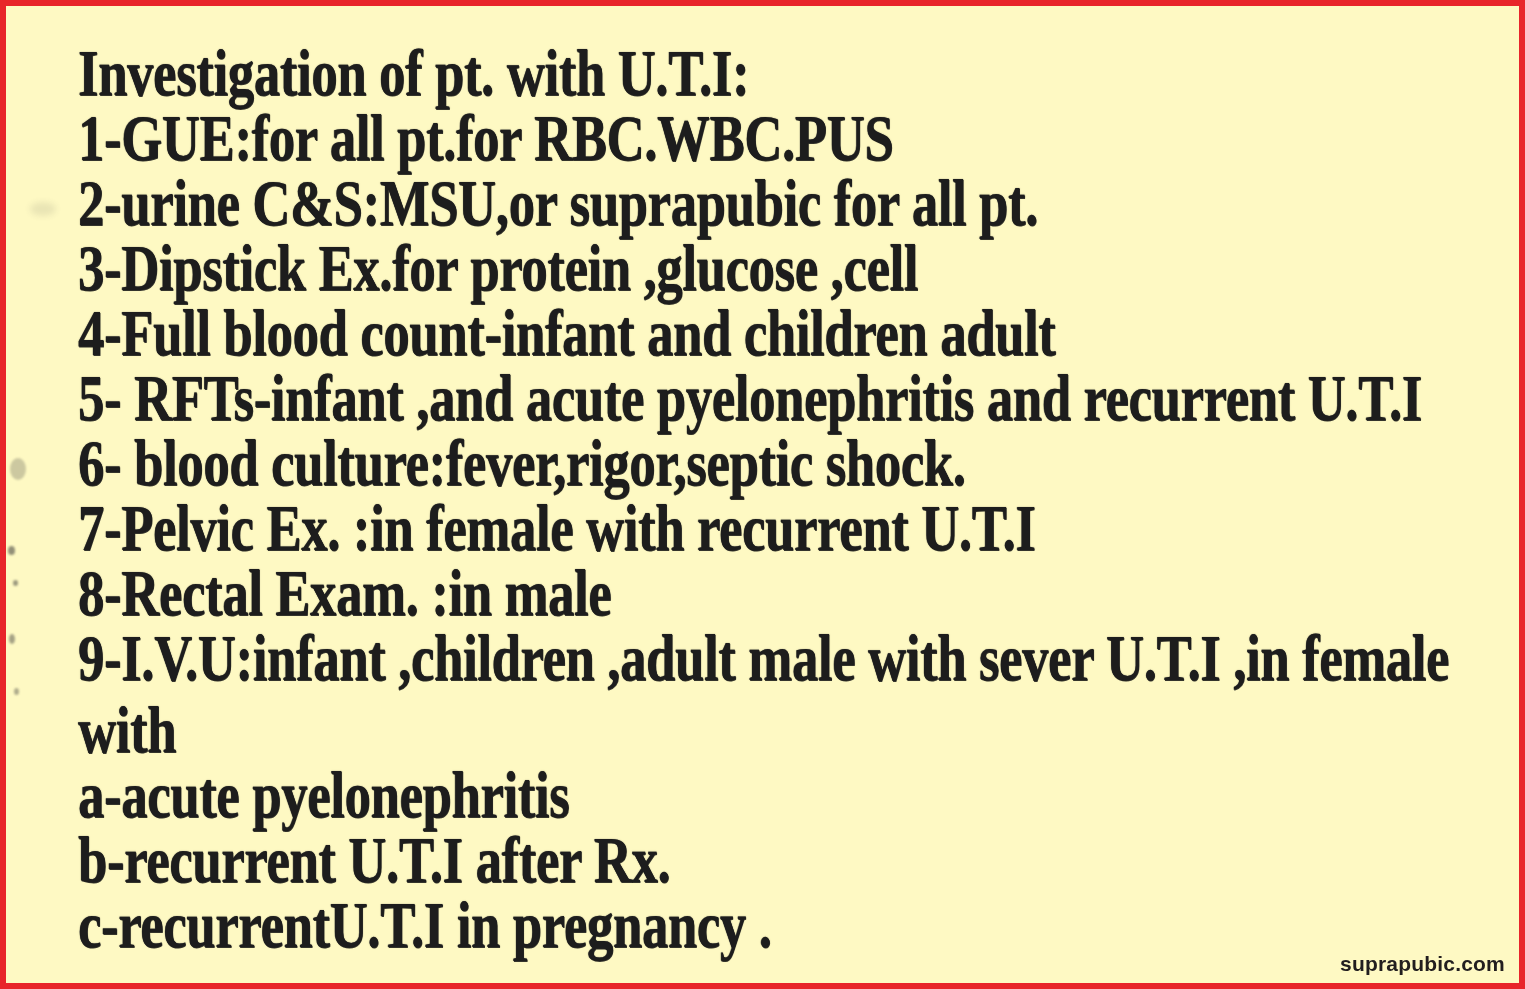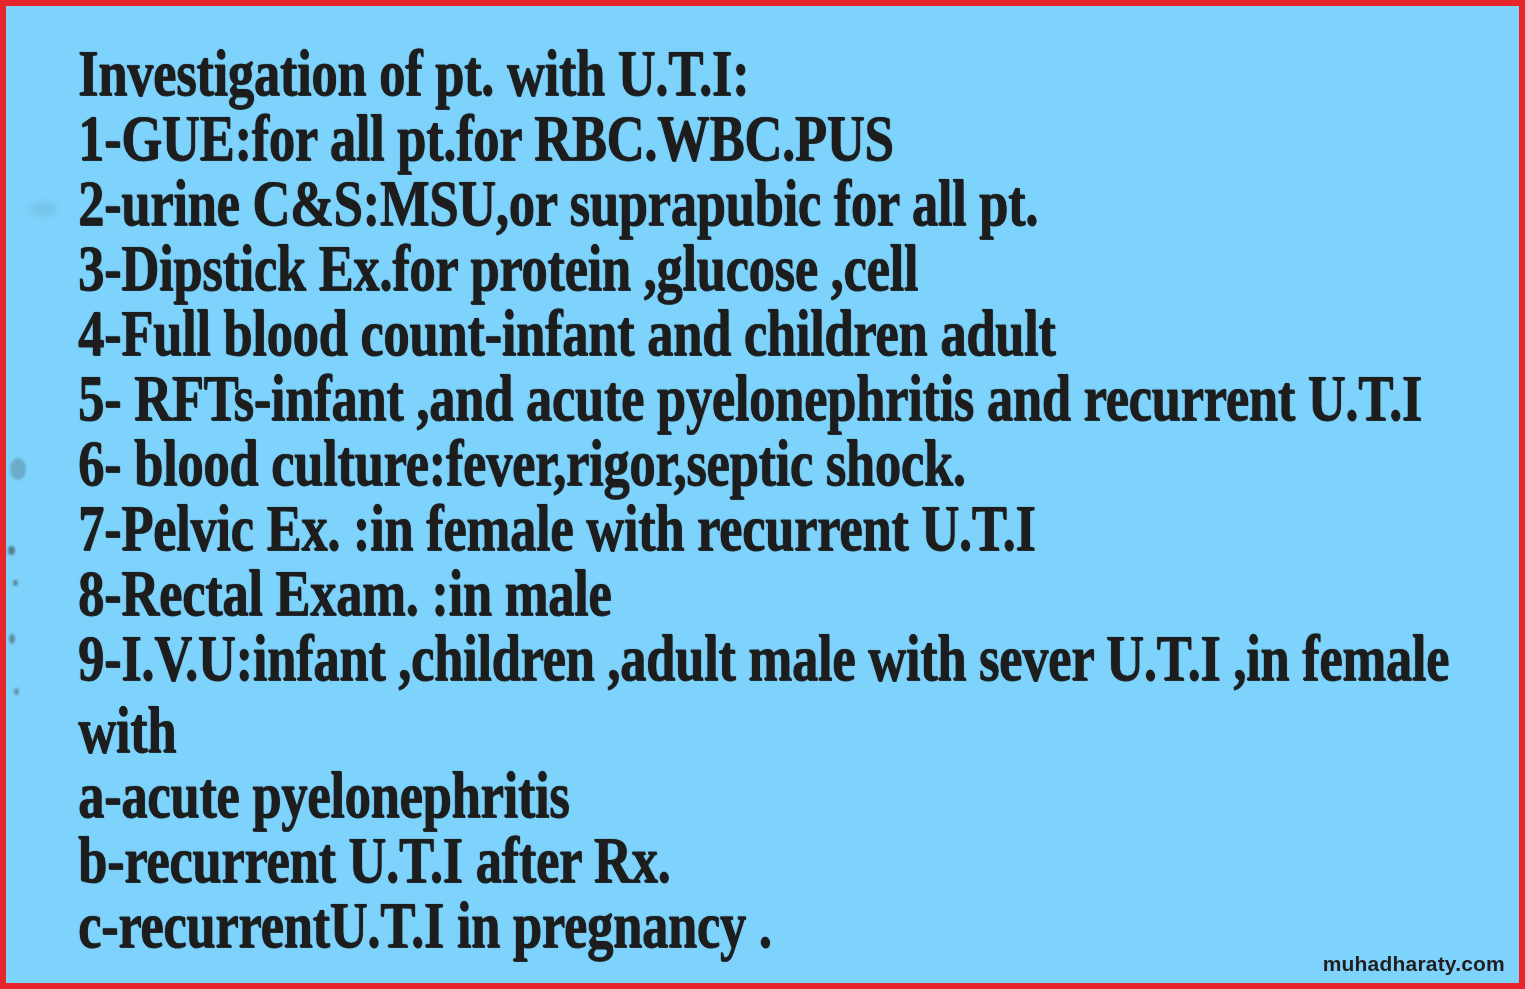"Investigation of pt. with U.T.I:" .page { background: #7dd3fc -> #fef9c3 }
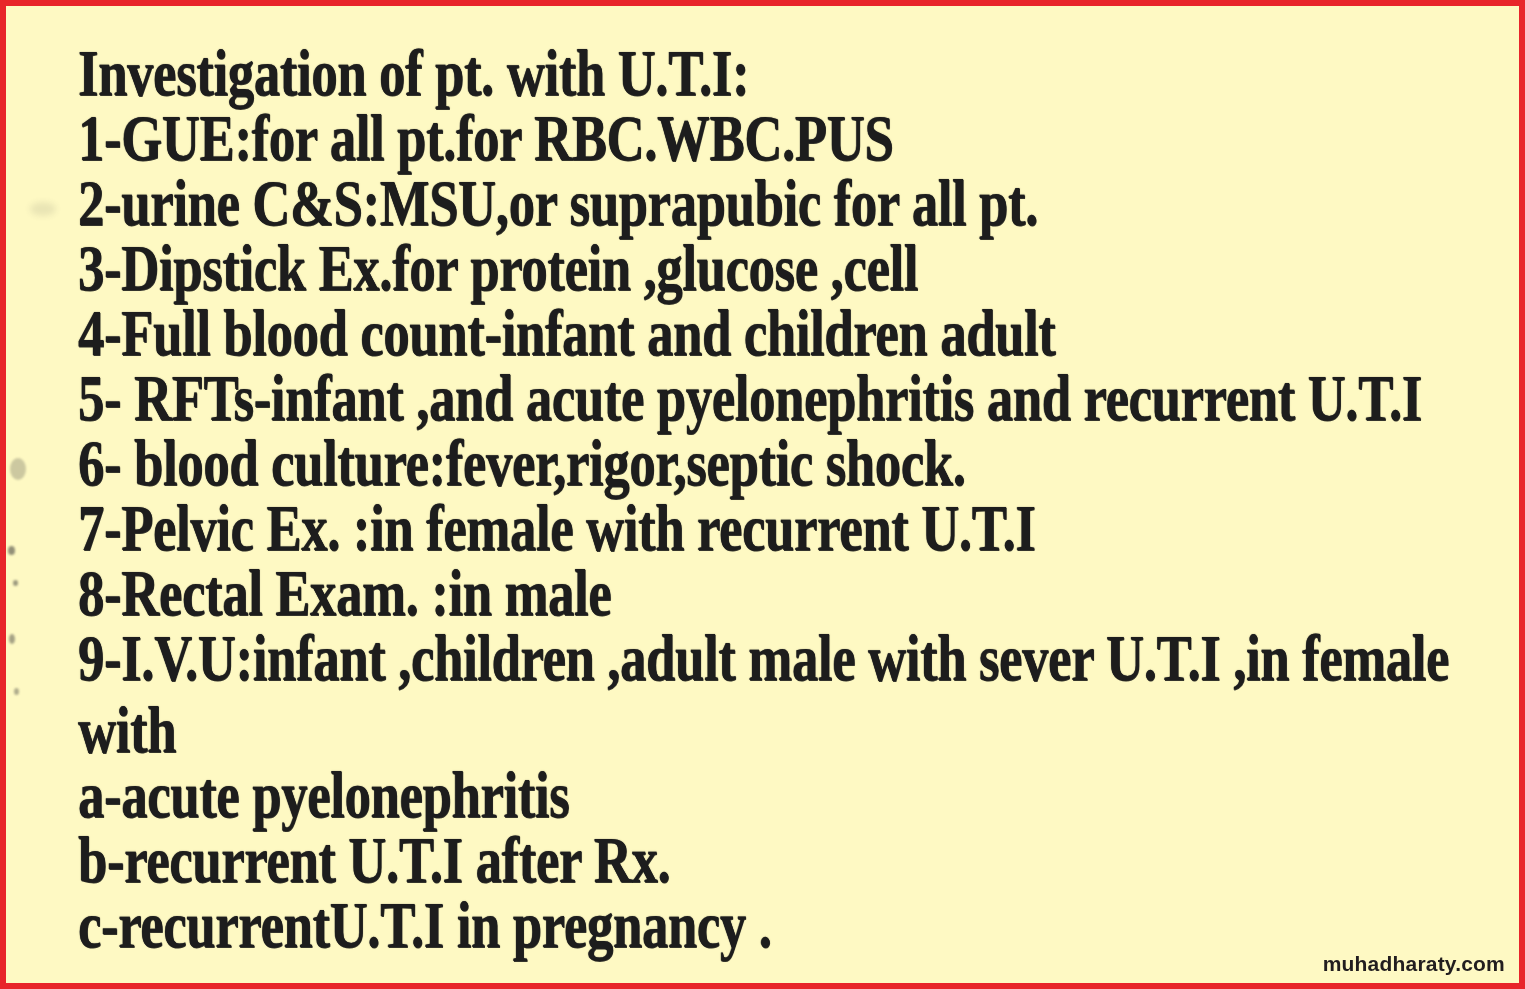"muhadharaty.com" div.watermark { text: muhadharaty.com -> suprapubic.com }
